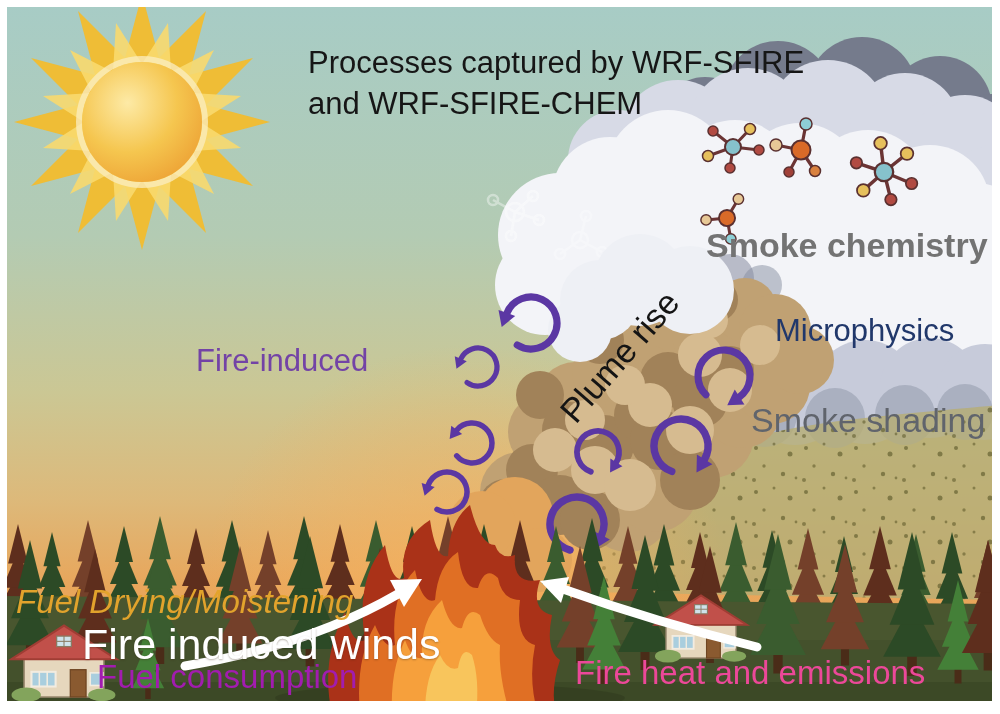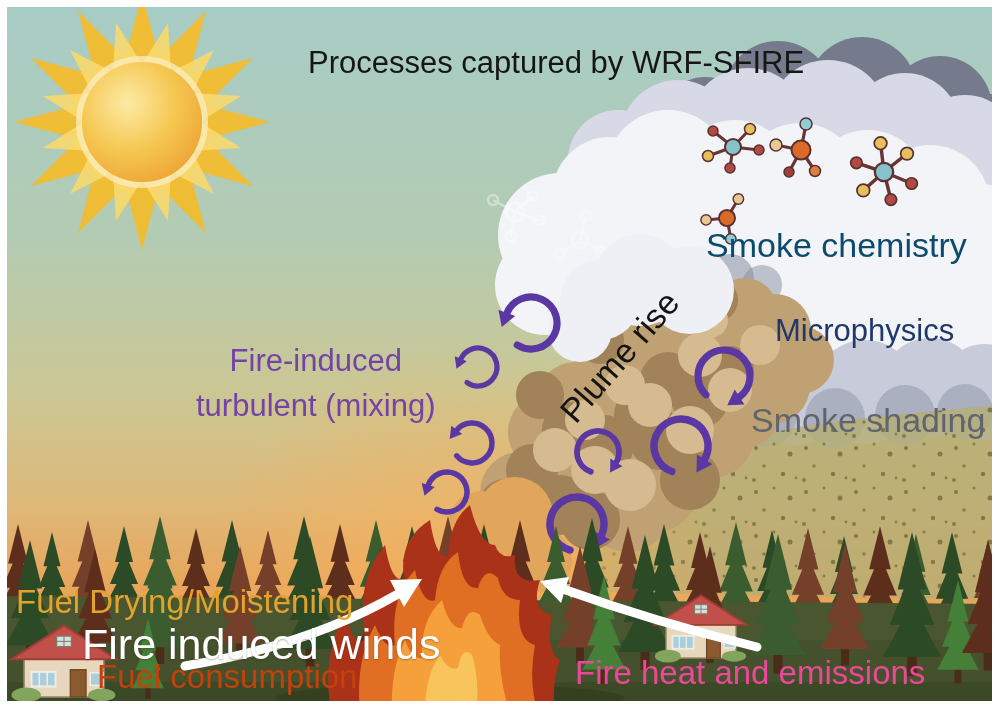"and WRF-SFIRE-CHEM" div { html: none -> <div>and WRF-SFIRE-CHEM</div> }
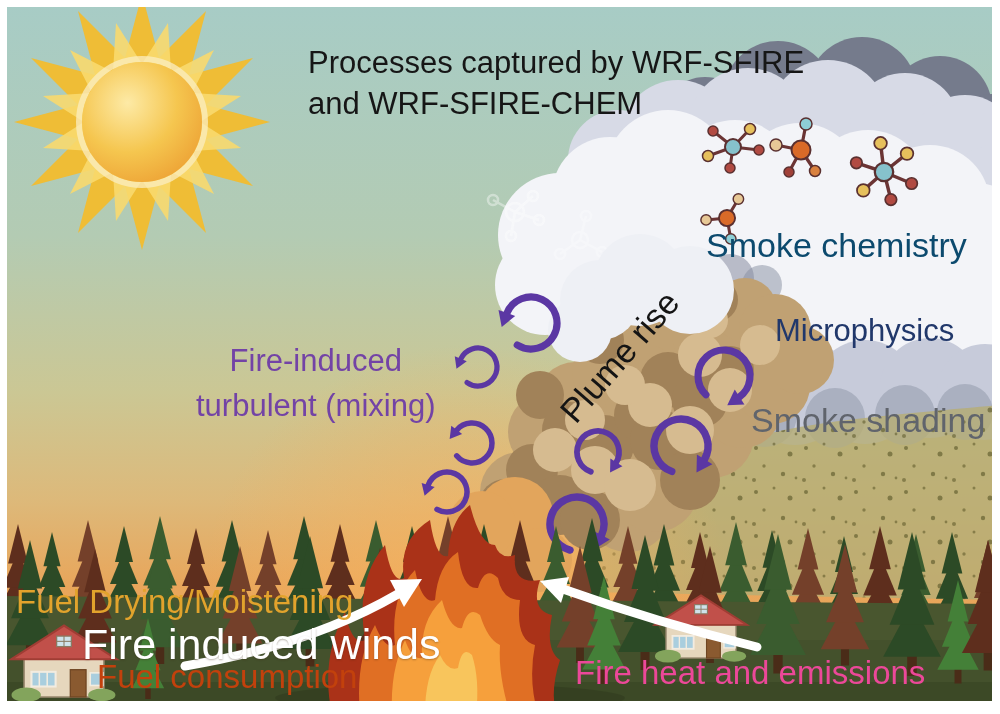"Smoke chemistry" .lbl-smoke-chem { color: #0c4a6e -> #737373; font-weight: none -> bold }
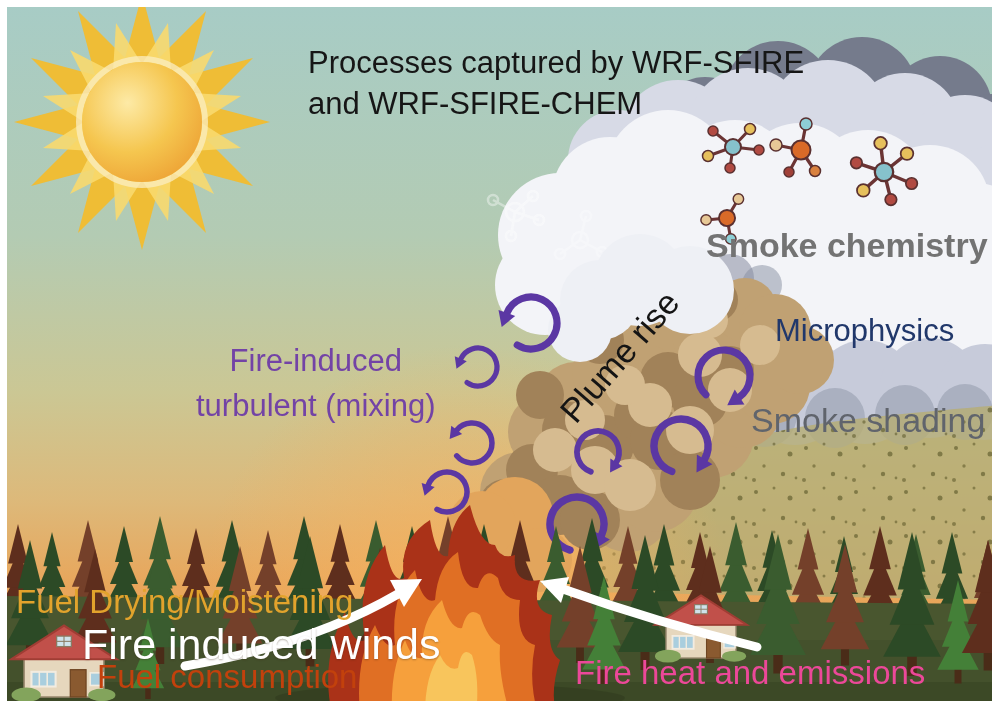"turbulent (mixing)" div { html: <div>turbulent (mixing)</div> -> none }
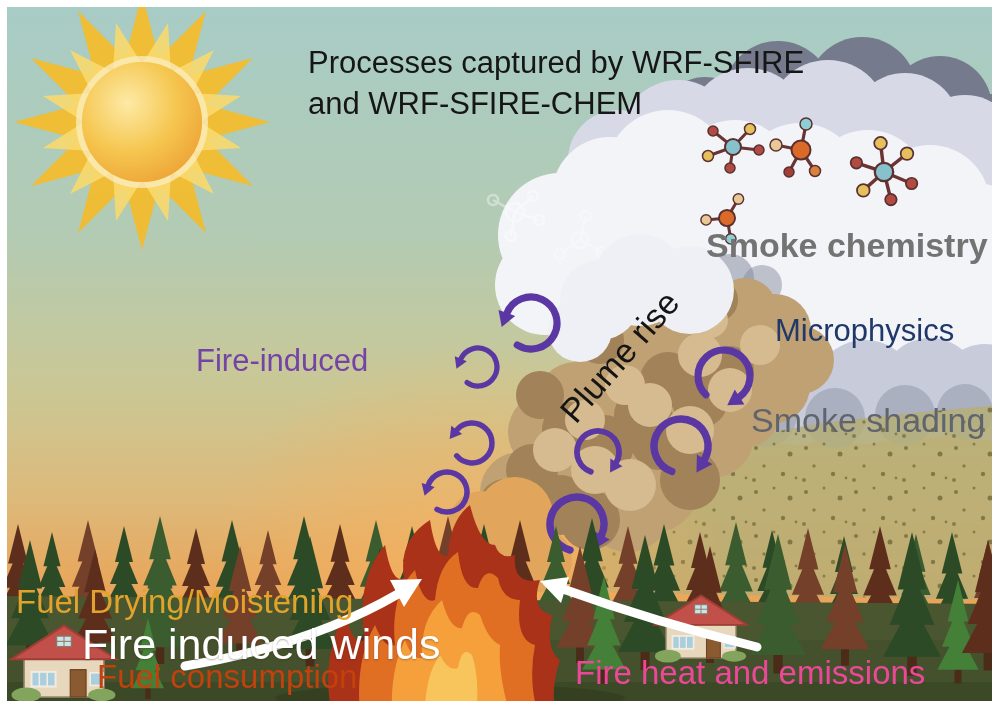"Fuel Drying/Moistening" .lbl-drying { font-style: none -> italic }
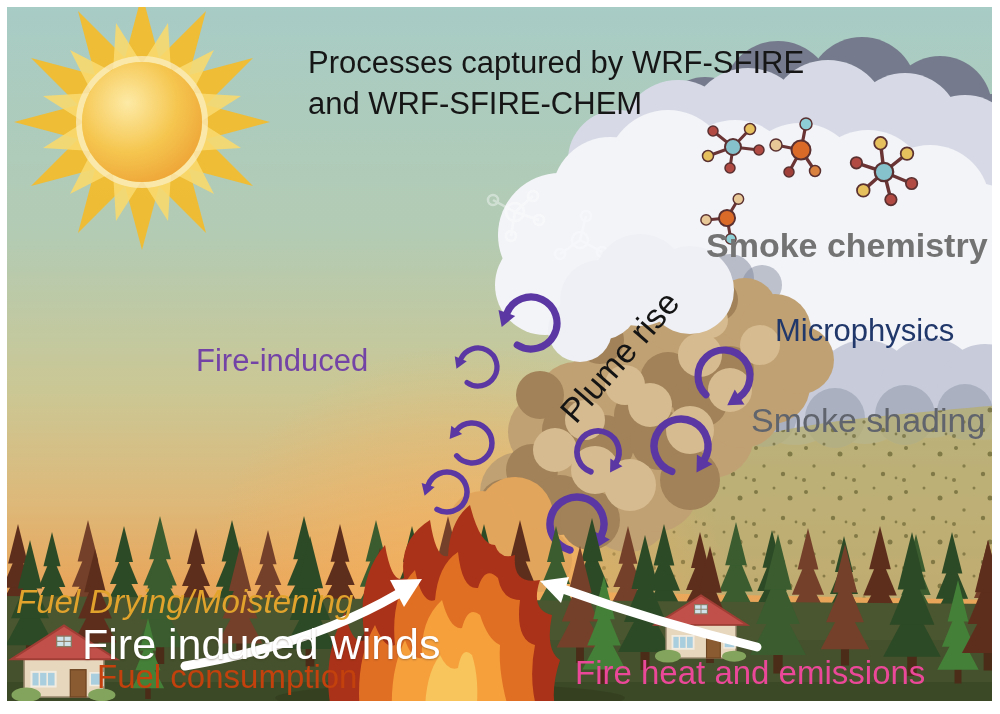"Fuel consumption" .lbl-consumption { color: #c2410c -> #a21caf }
